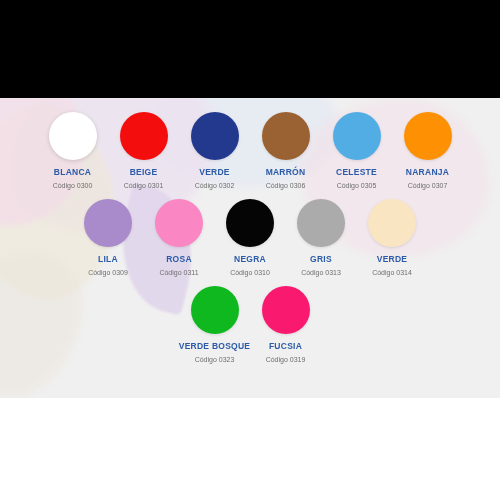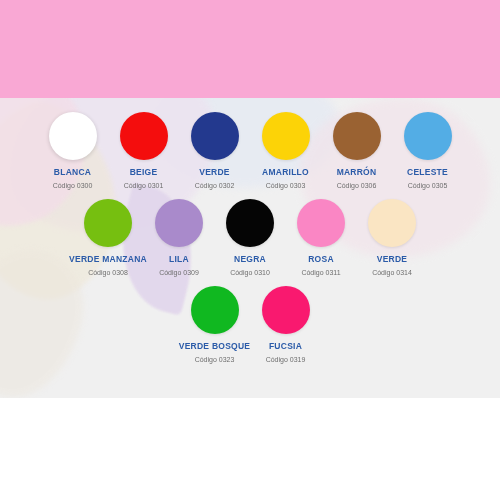"BLANCA" #stage { background: #f9a8d4 -> #000000 }
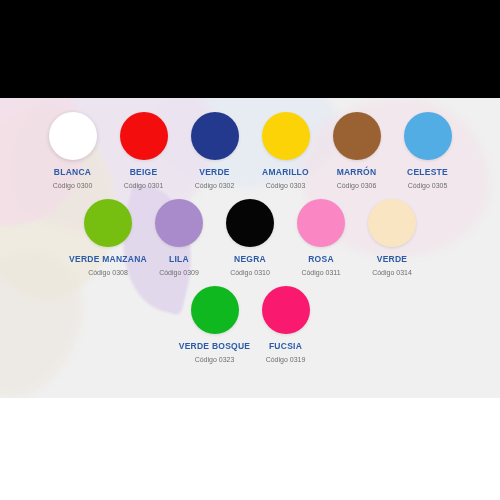"AMARILLO" div.cell { html: <div> <div> <div></div> </div> <div>AMARILLO</div> <div>Código 0303</div> </div> -> none }
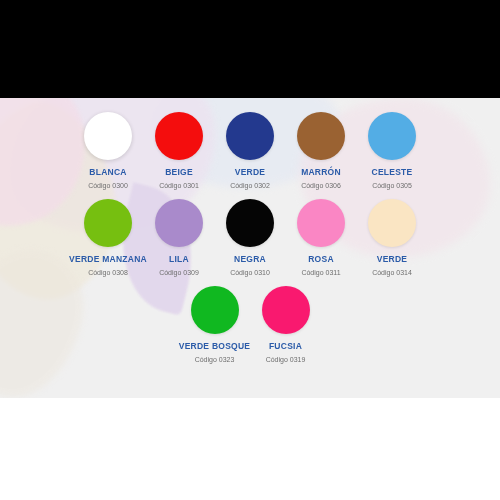"NARANJA" div.cell { html: none -> <div> <div> <div></div> </div> <div>NARANJA</div> <div>Código 0307</div> </div> }
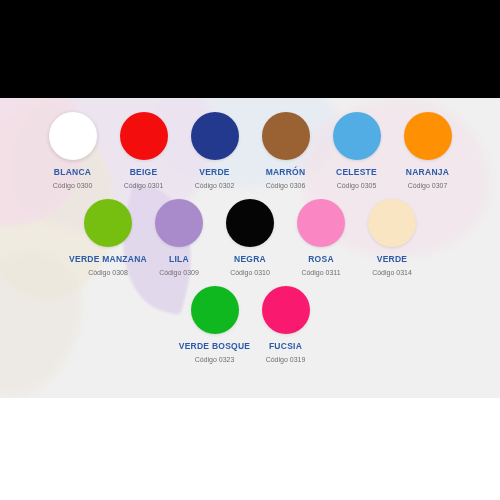"VERDE MANZANA" div.cell { html: <div> <div> <div></div> </div> <div>VERDE MANZANA</div> <div>Código 0308</div> </div> -> none }
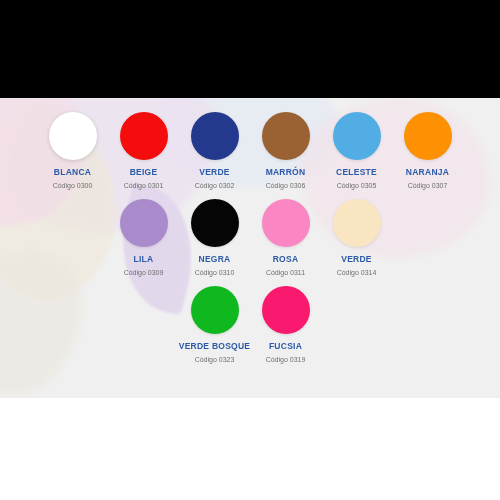"NEGRA" div.cell { order: before "ROSA" -> after "ROSA" }
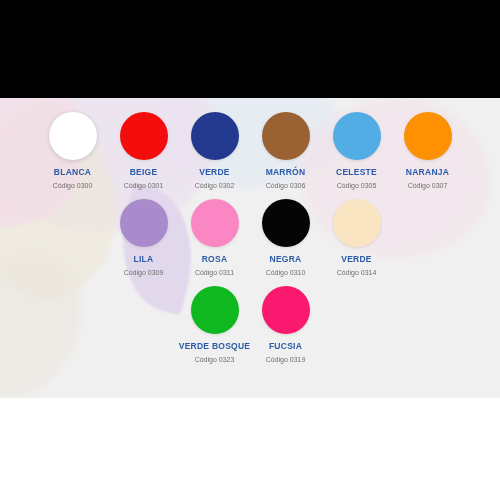"GRIS" div.cell { html: none -> <div> <div> <div></div> </div> <div>GRIS</div> <div>Código 0313</div> </div> }
